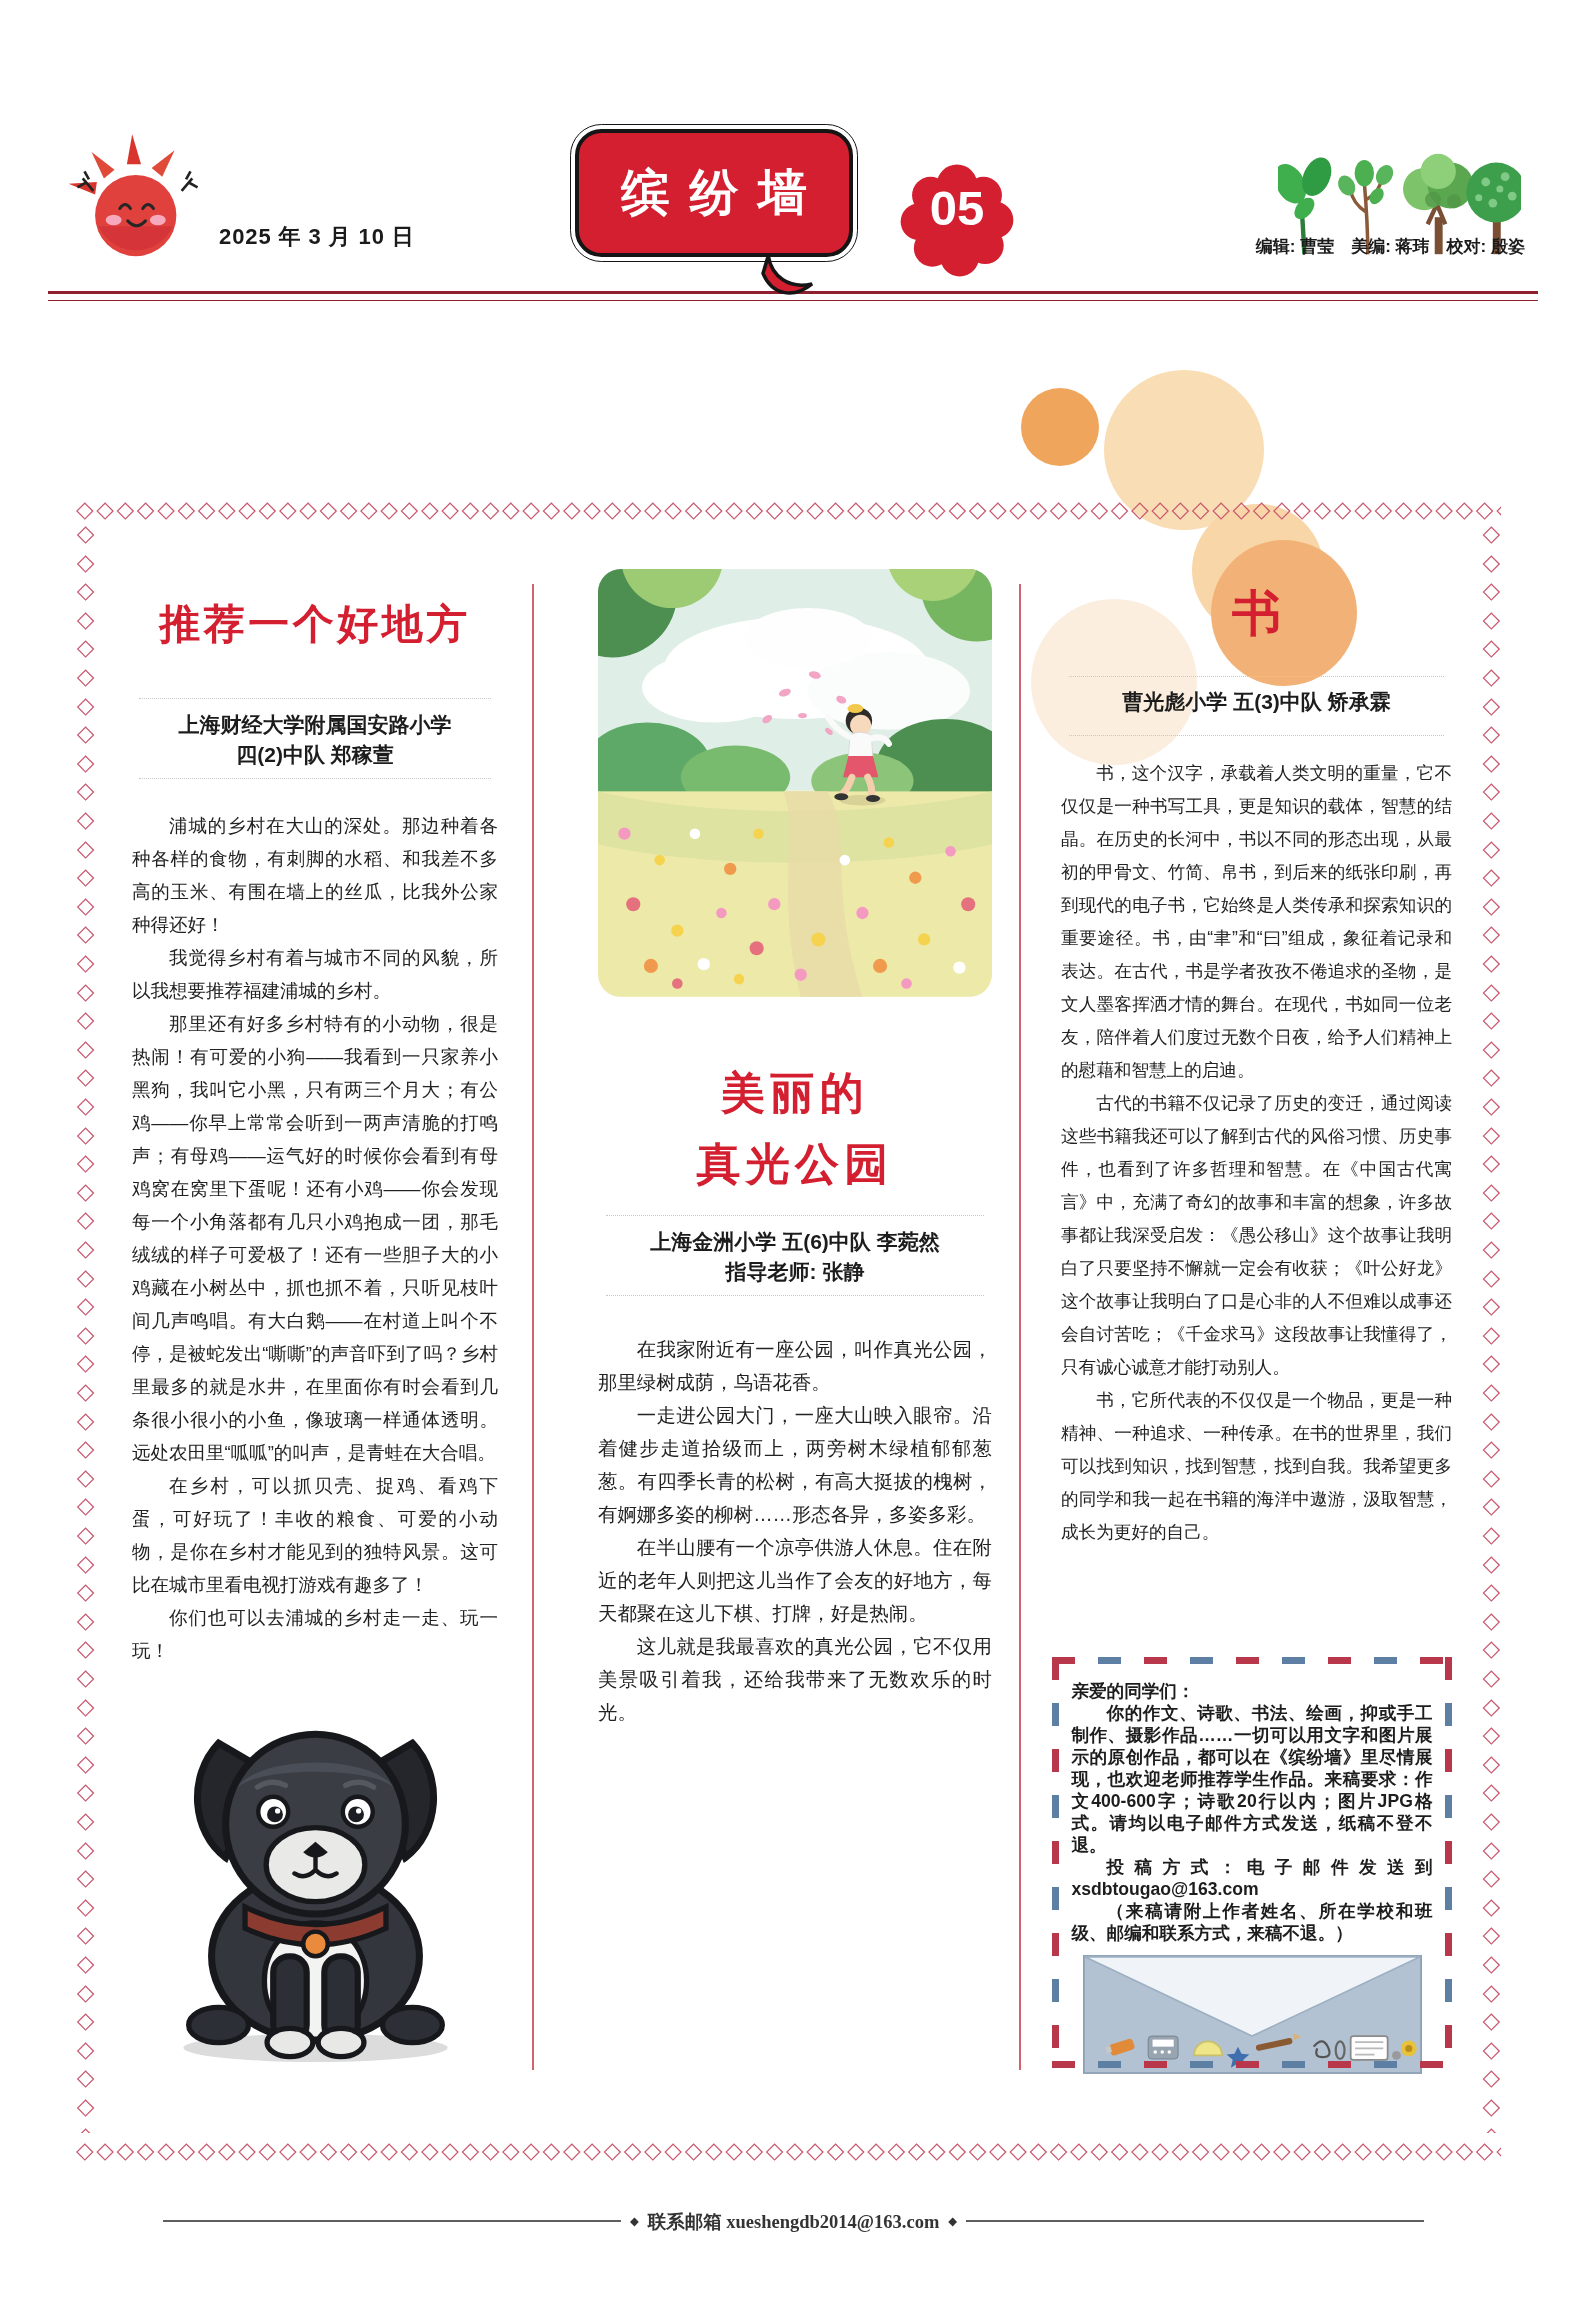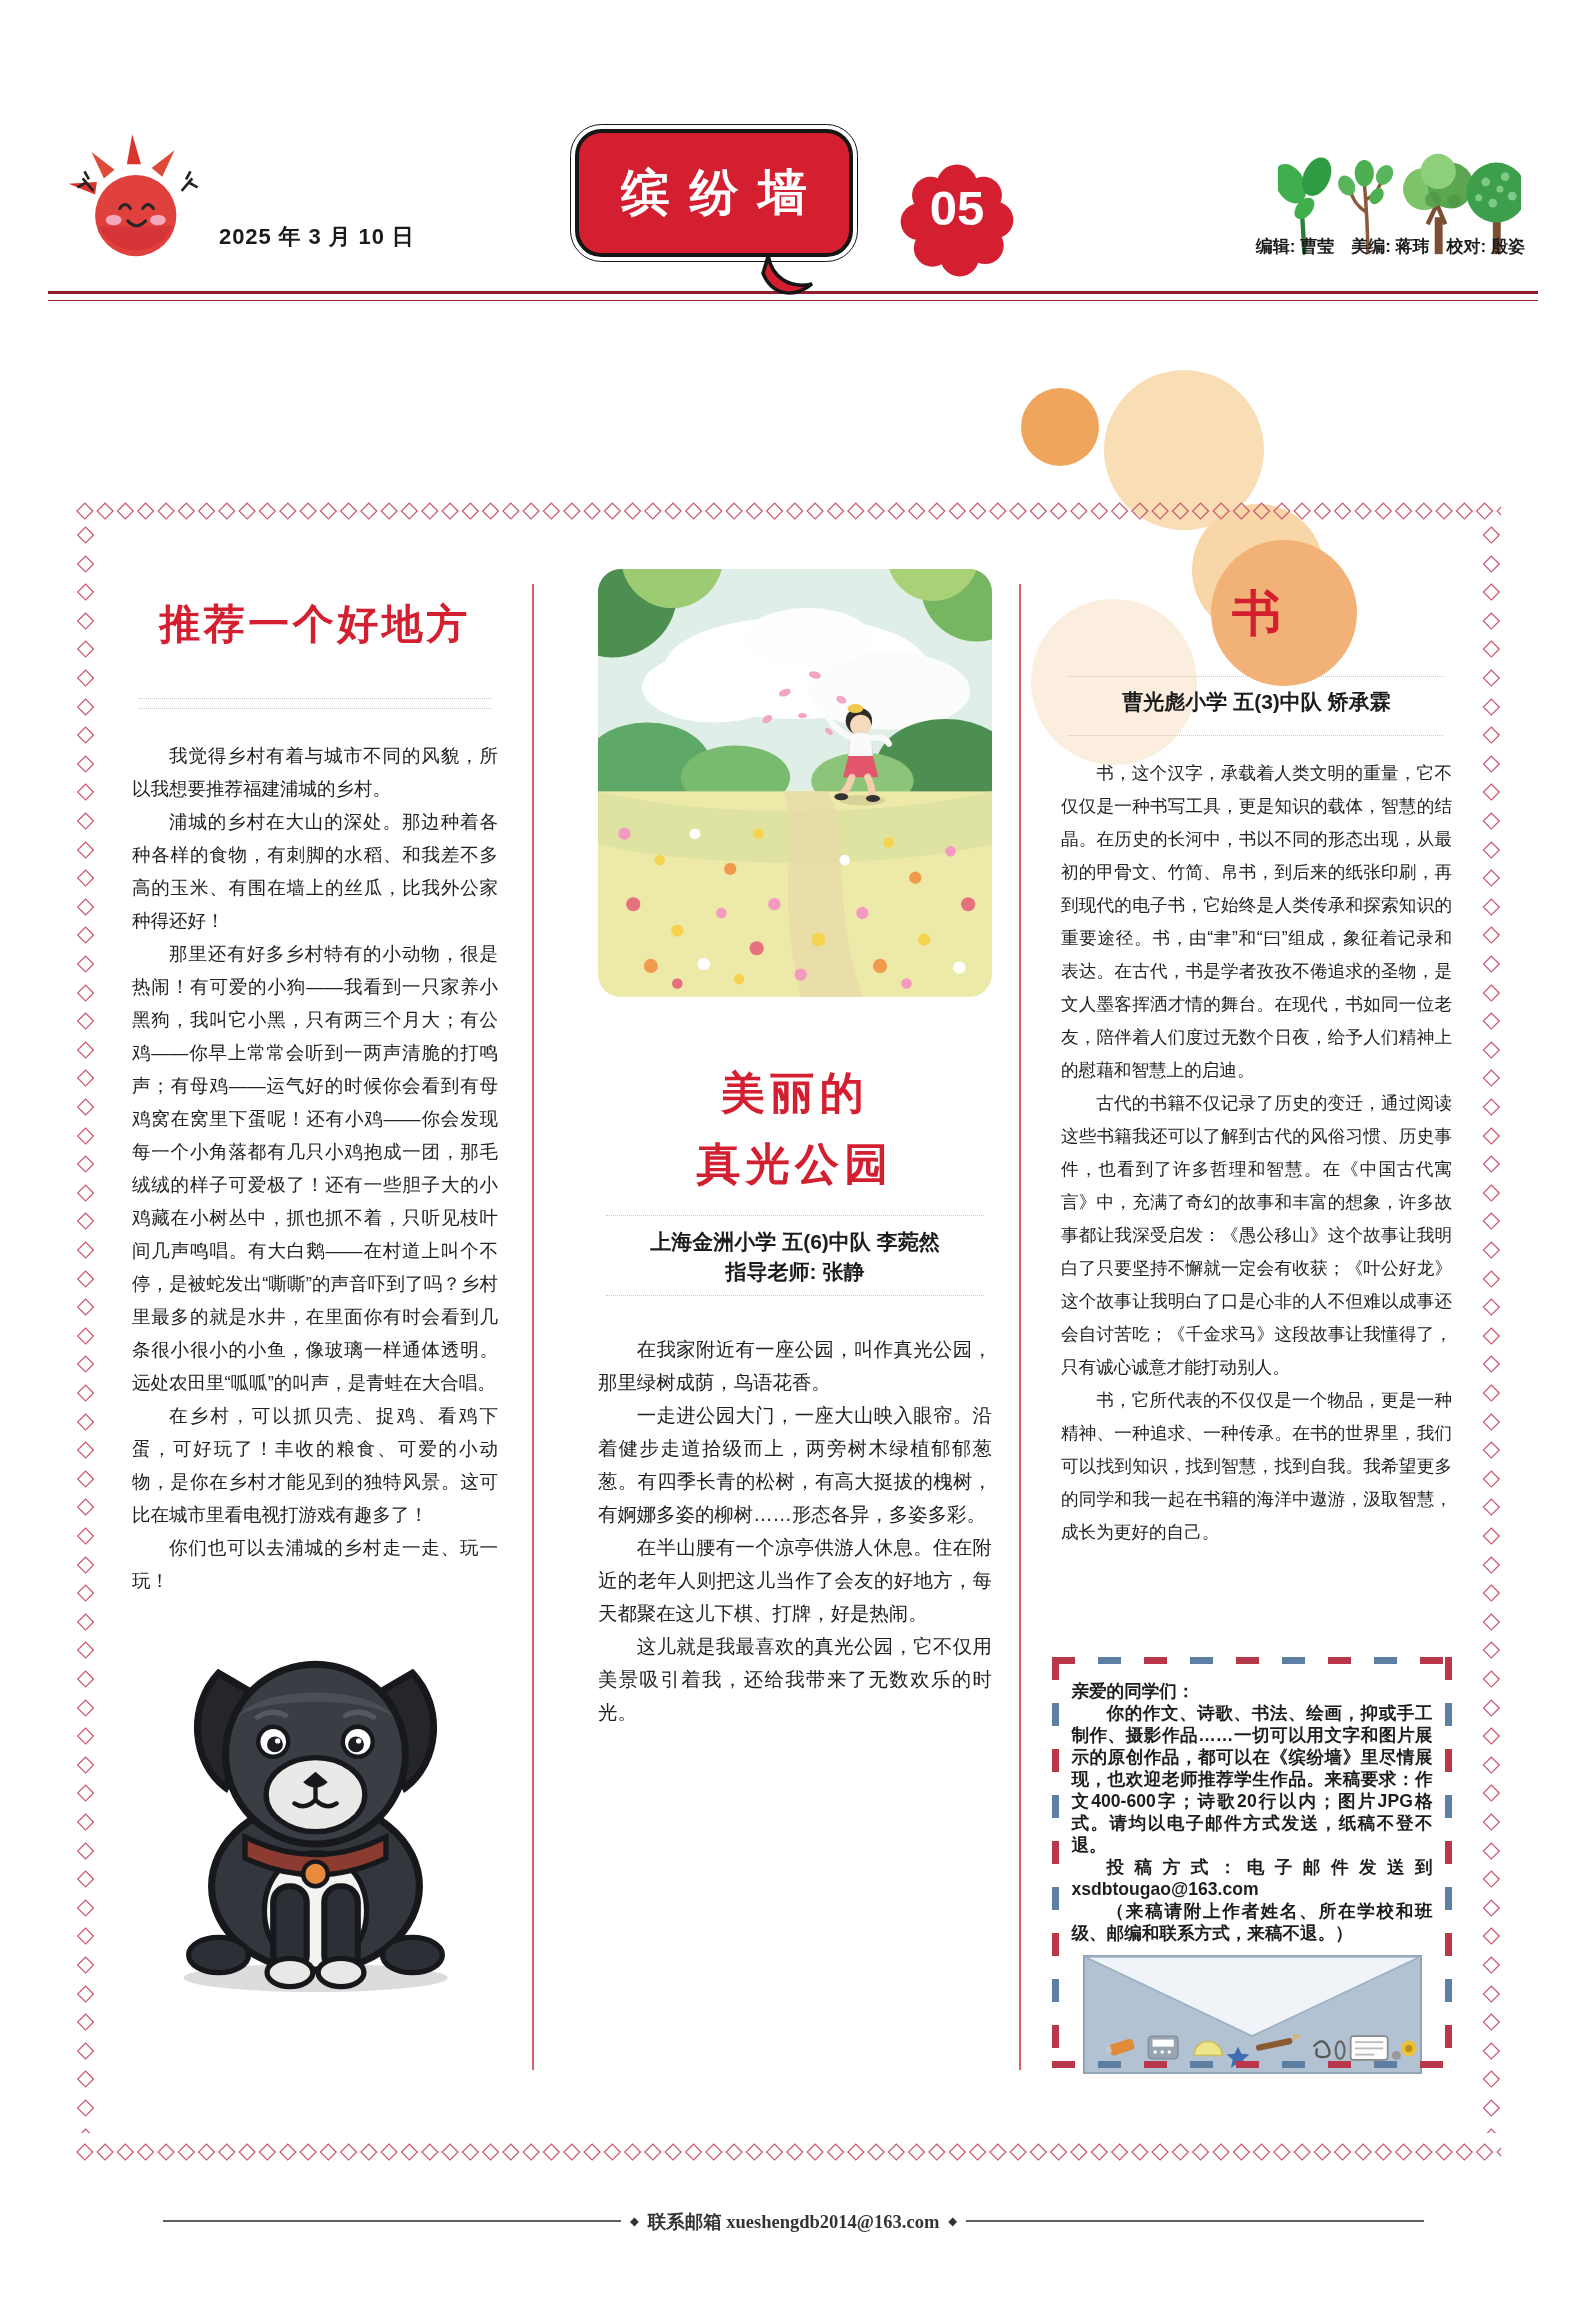"上海财经大学附属国安路小学" div.byline { html: none -> <div> <div>上海财经大学附属国安路小学</div> <div>四(2)中队 郑稼萱</div> </div> }
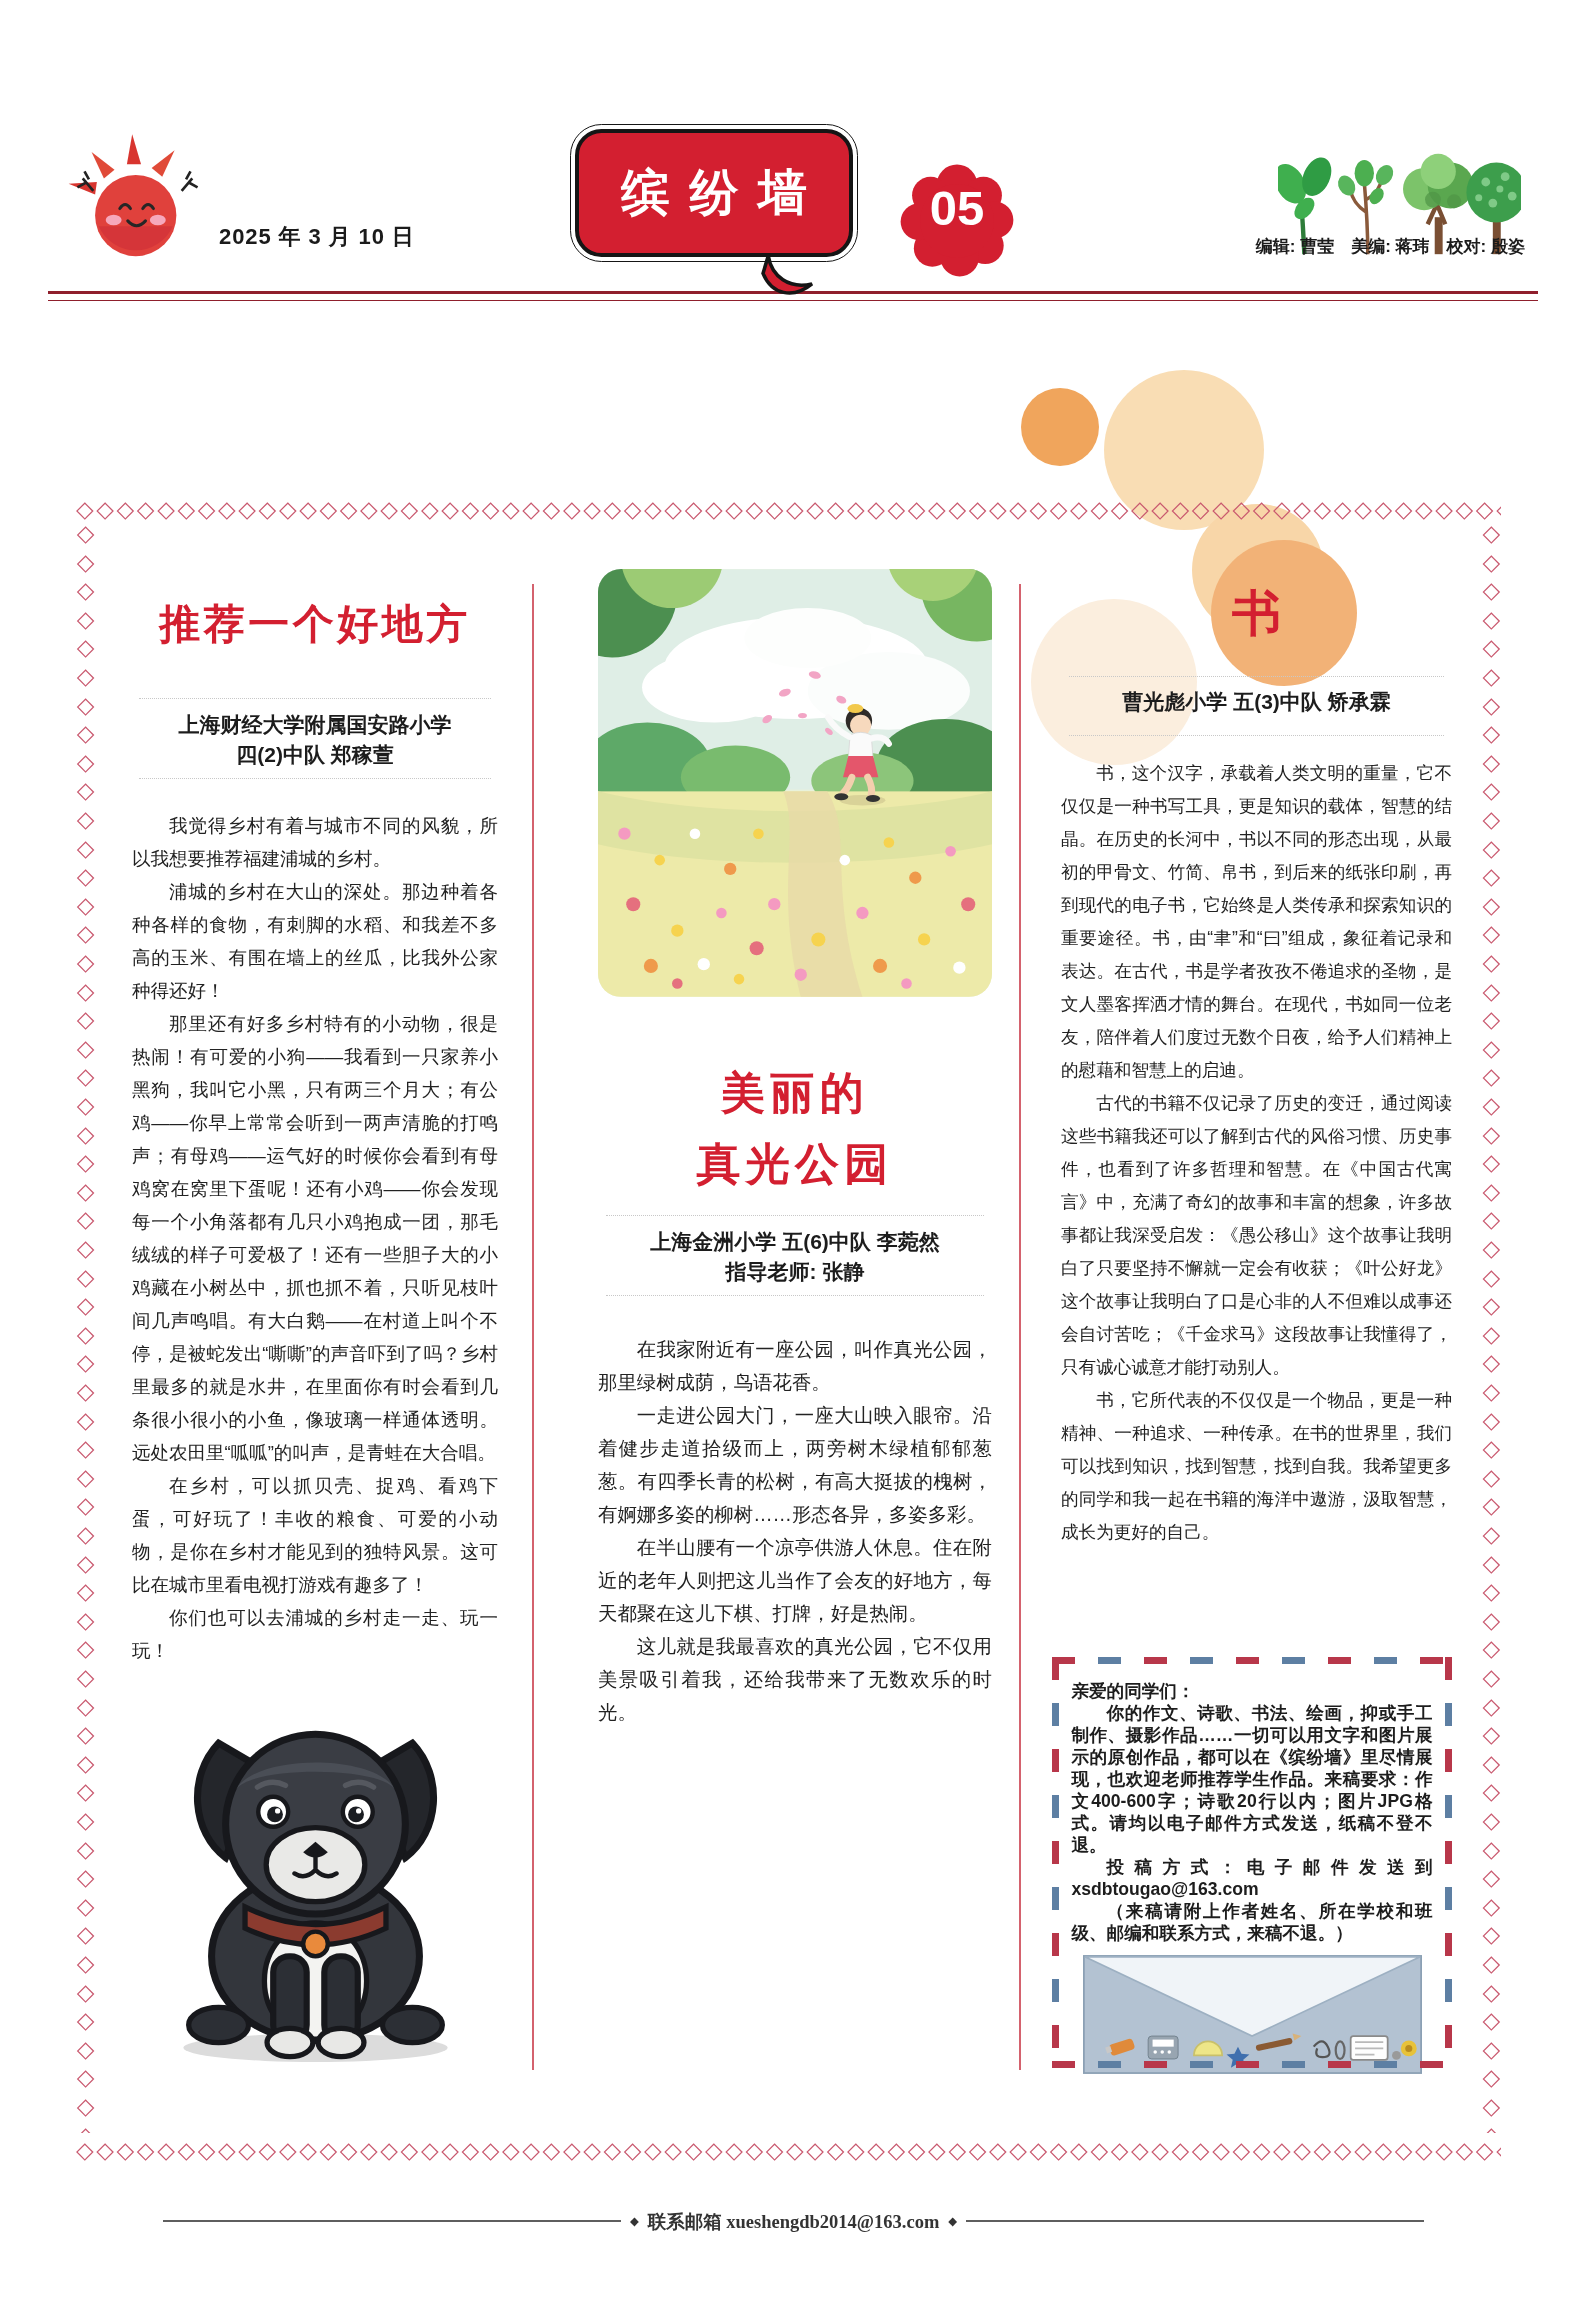"我觉得乡村有着与城市不同的风貌，所以我想要推荐福建浦城的乡村。" p { order: before "浦城的乡村在大山的深处。那边种着各种各样的食物，有刺脚的水稻、和我差不多高的玉米" -> after "浦城的乡村在大山的深处。那边种着各种各样的食物，有刺脚的水稻、和我差不多高的玉米" }
